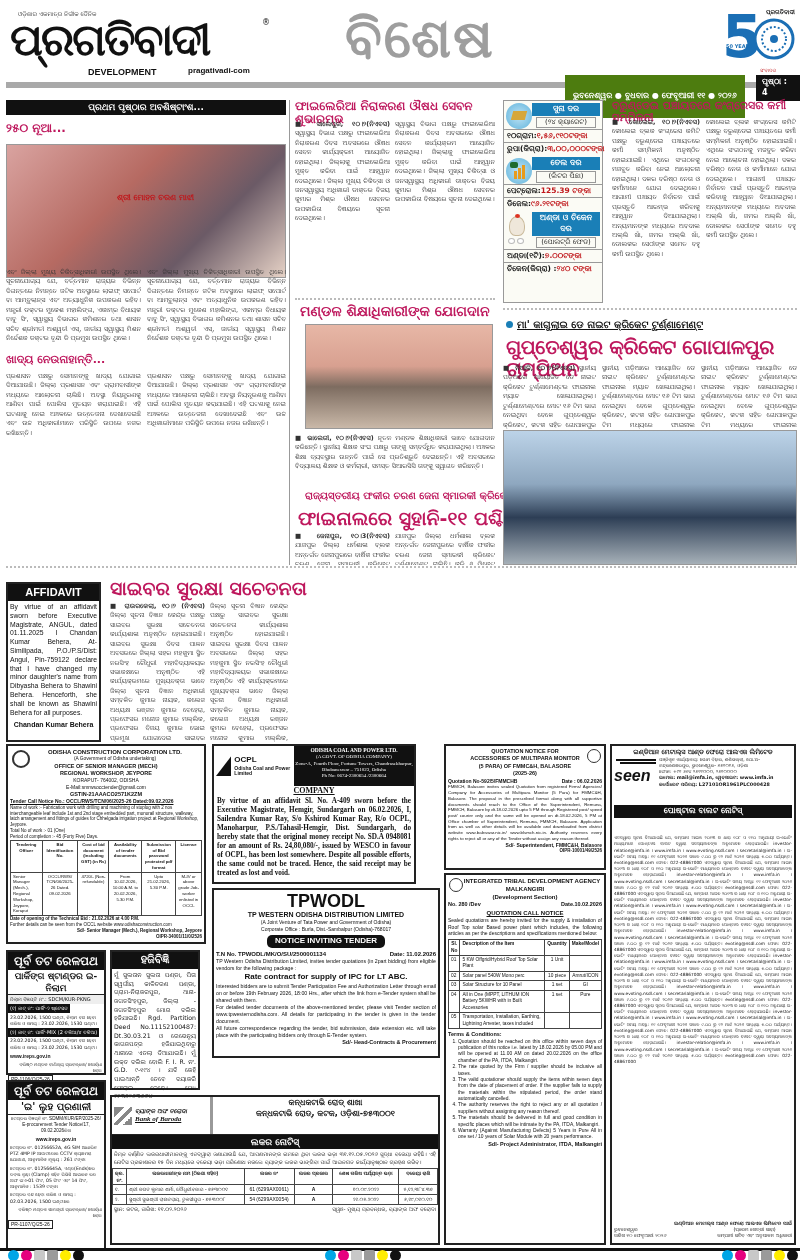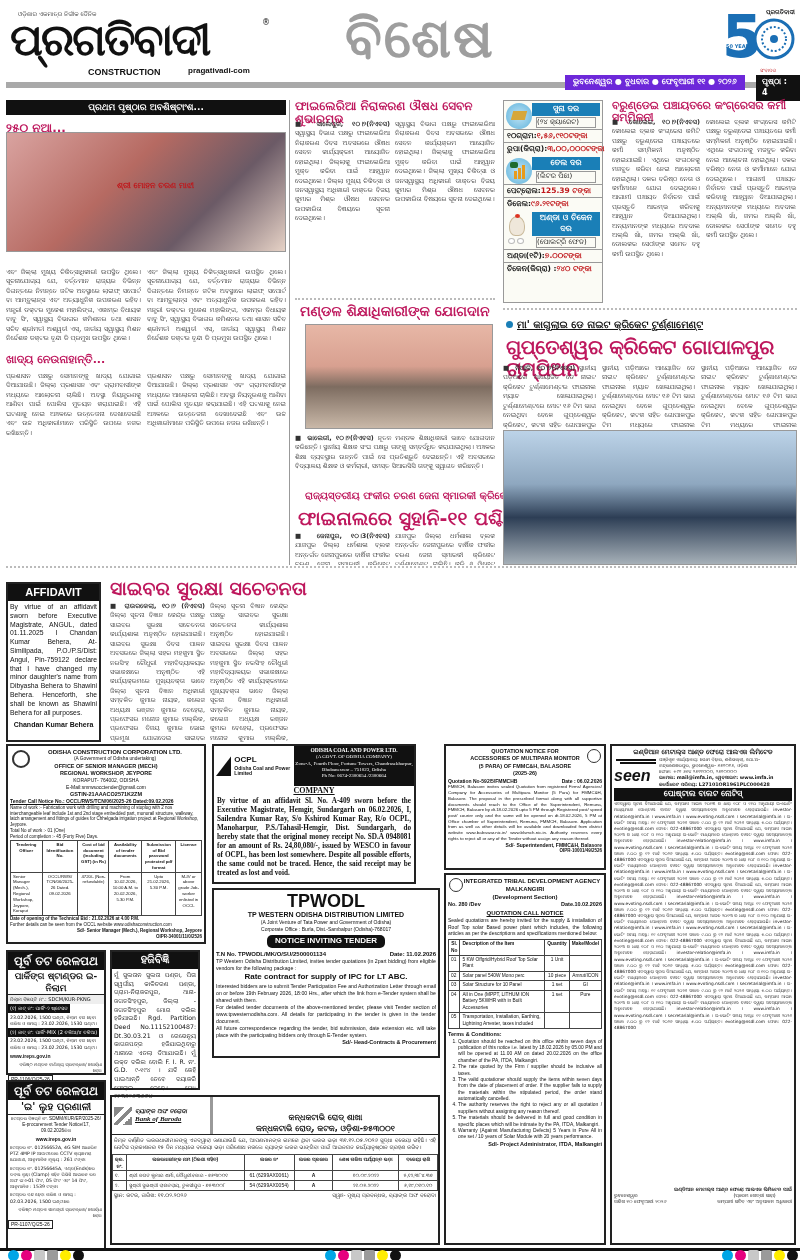"CONSTRUCTION" div.abs { text: CONSTRUCTION -> DEVELOPMENT }
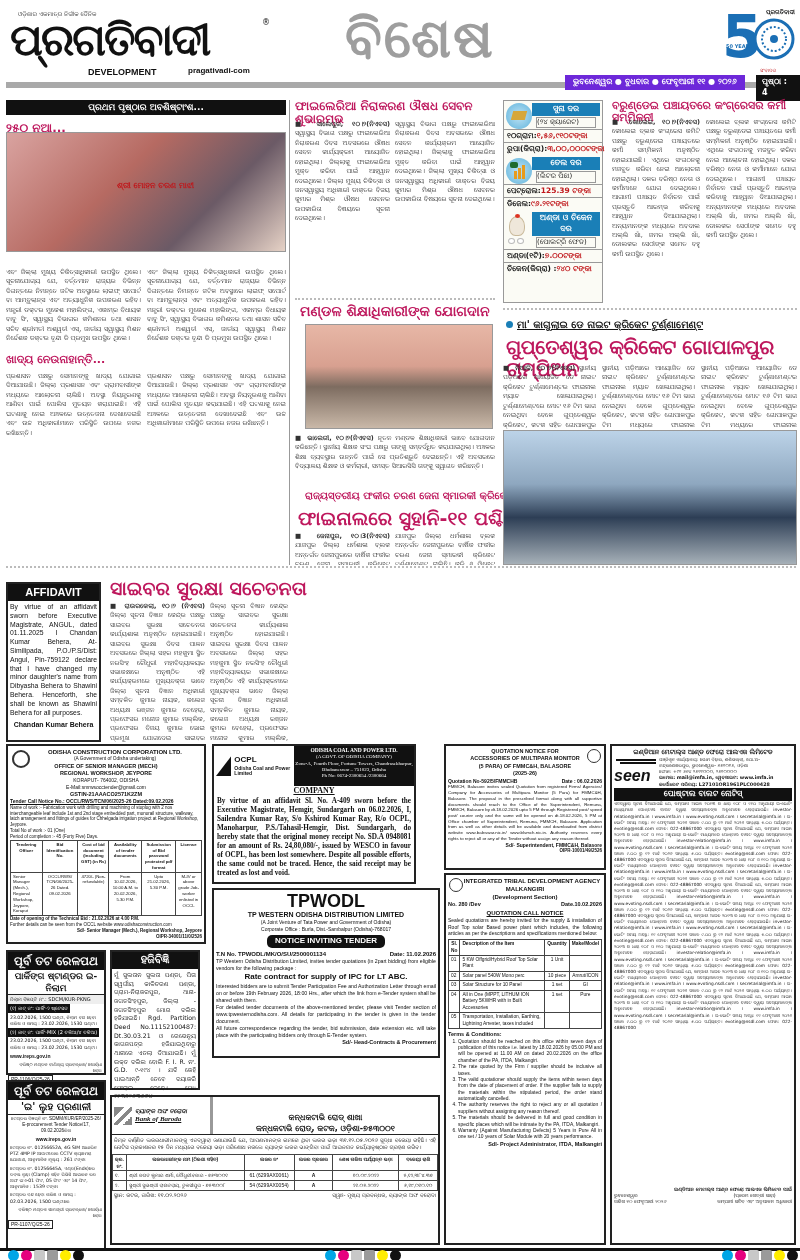"ଭୁବନେଶ୍ୱର ● ବୁଧବାର ● ଫେବୃଆରୀ" .dateline { background: #6d28d9 -> #4d7c0f; padding: 2px 8px -> 16px 8px }
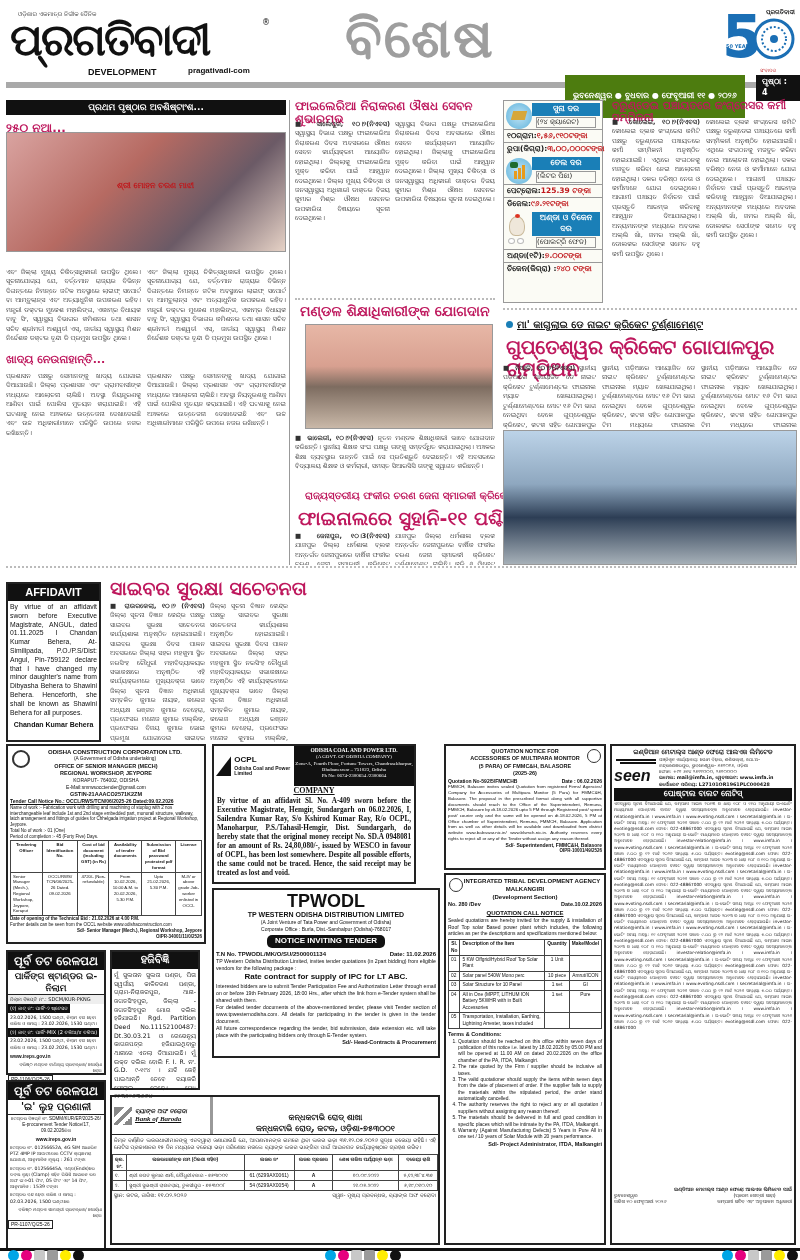"(୨୪ କ୍ୟାରେଟ)" .rate-sub { text-align: none -> center }
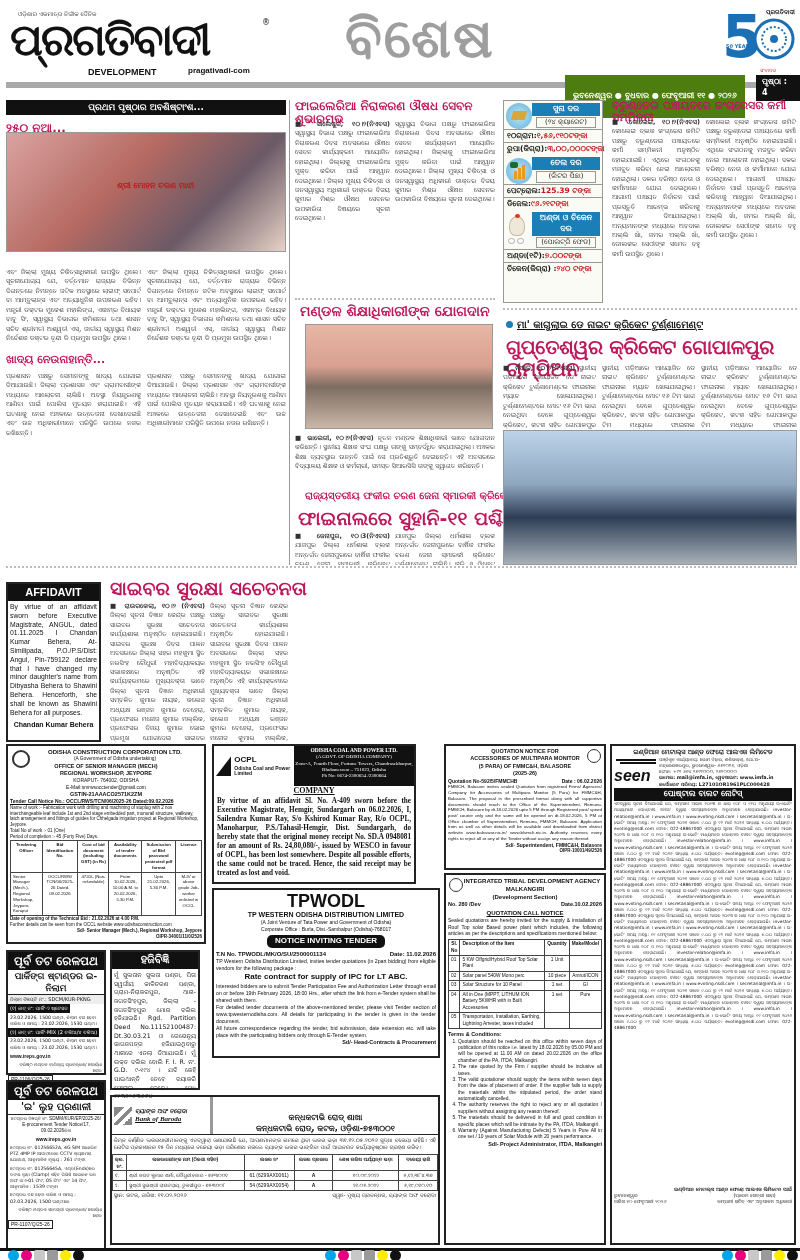"ଶ୍ରୀ ମୋହନ ଚରଣ ମାଝୀ" div.abs { height: 120px -> 134px; top: 132px -> 144px }
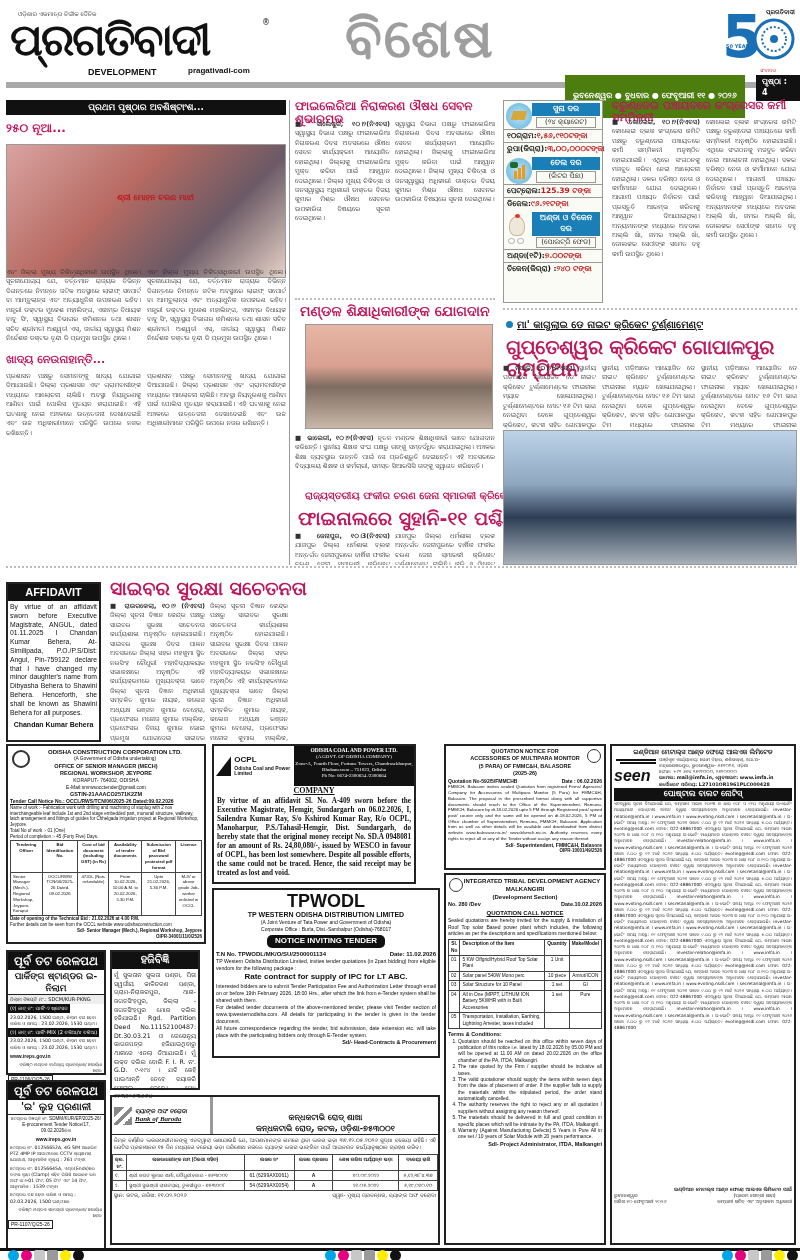"ପୋଷ୍ଟାଲ ବାଲଟ ନୋଟିସ୍" div.black-bar { margin: 0 0 -> 17px 0 }
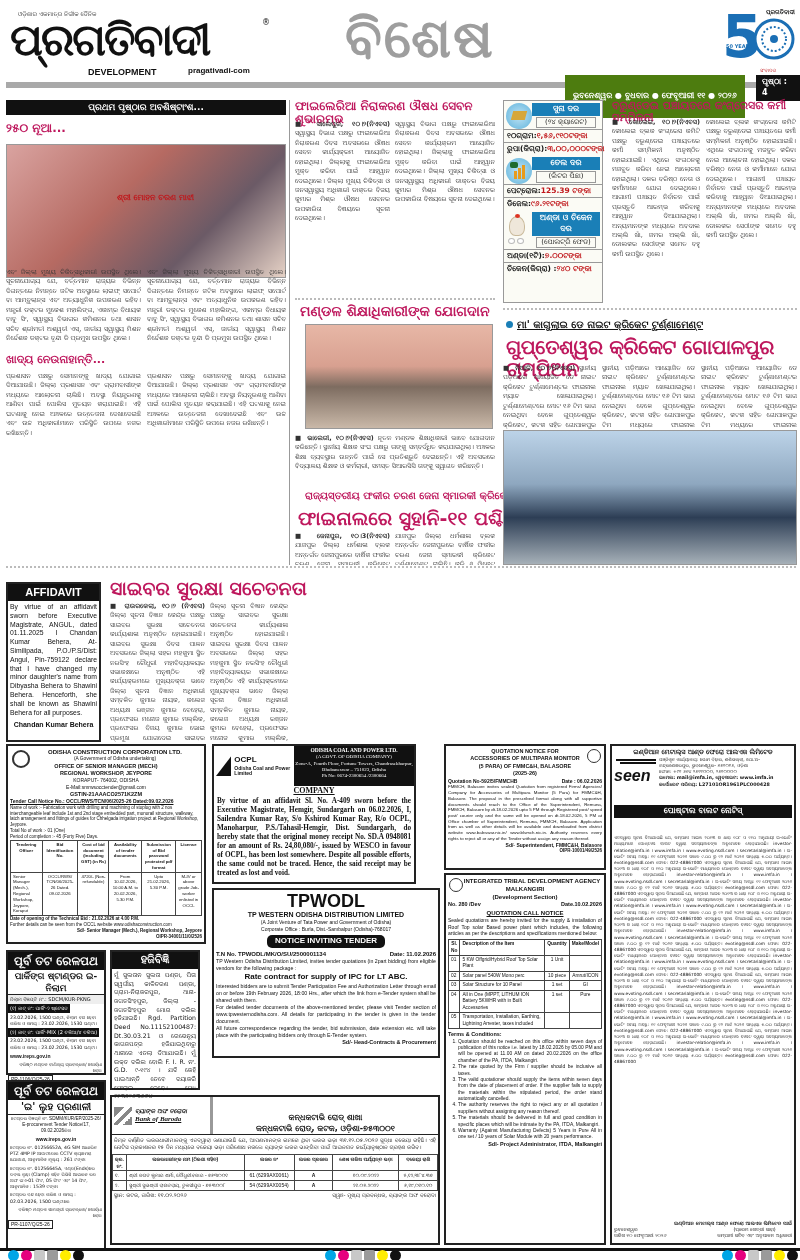"କନ୍ଧକଟାଭି ରୋଡ୍ ଶାଖା" div { padding-top: 16px -> 1px }
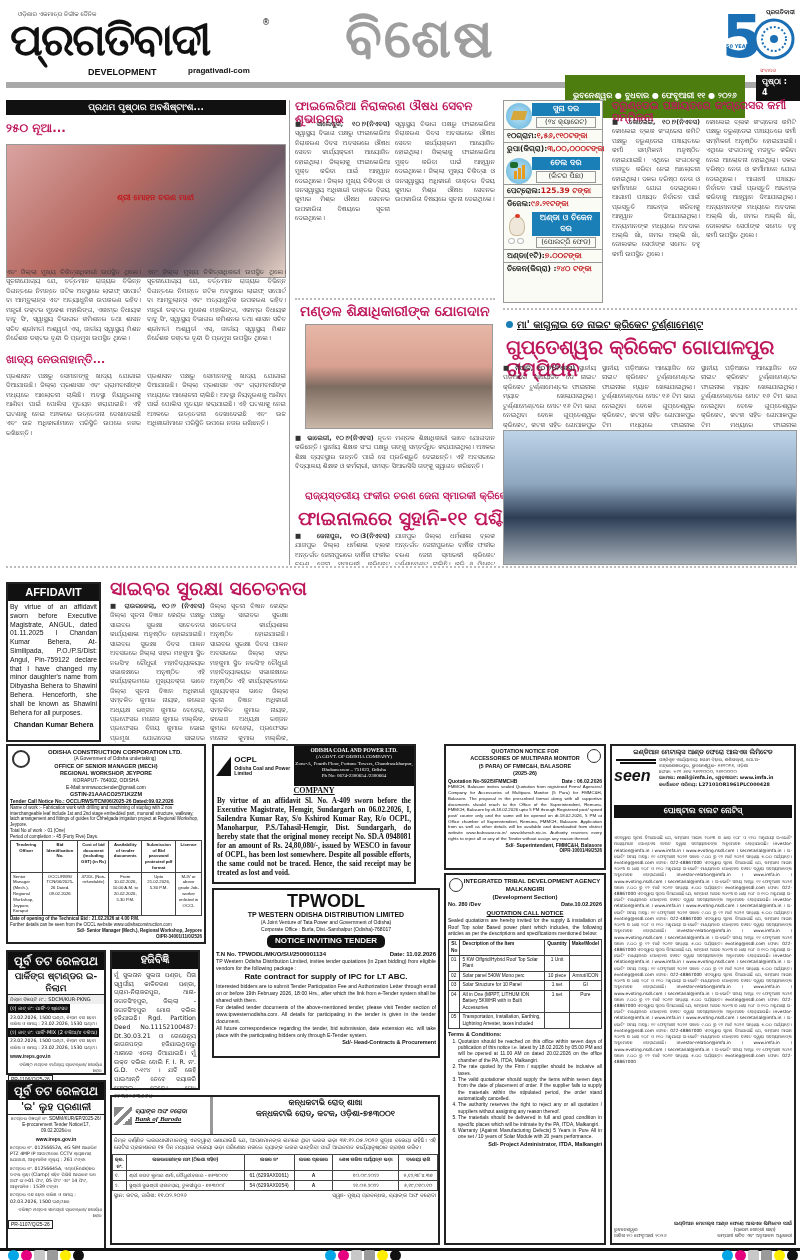"ଲକର ନୋଟିସ୍" div.black-bar { html: none -> <div>ଲକର ନୋଟିସ୍</div> }
